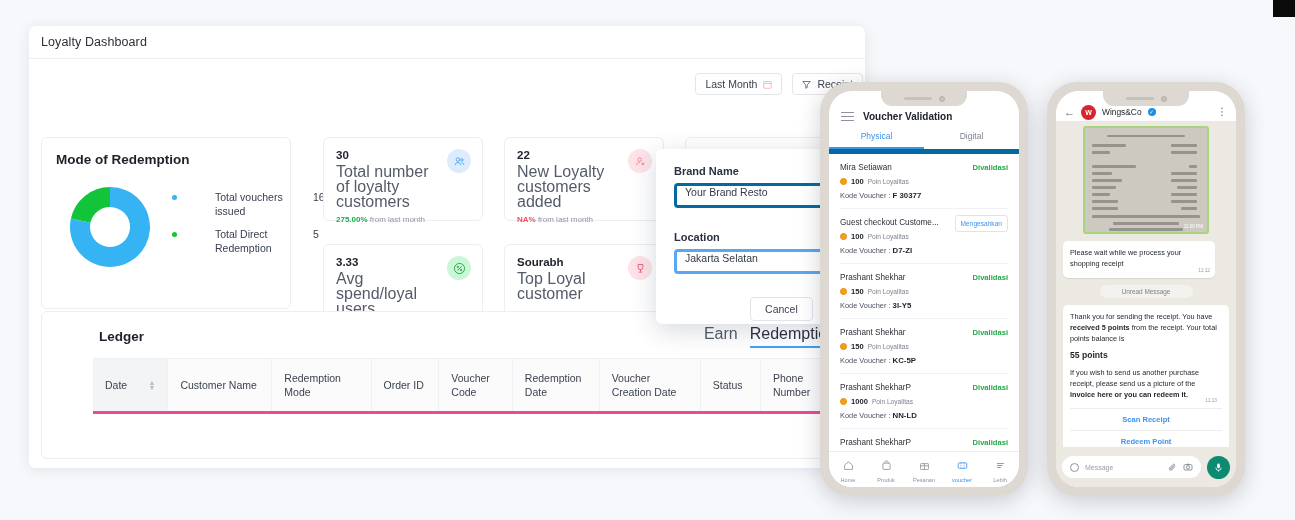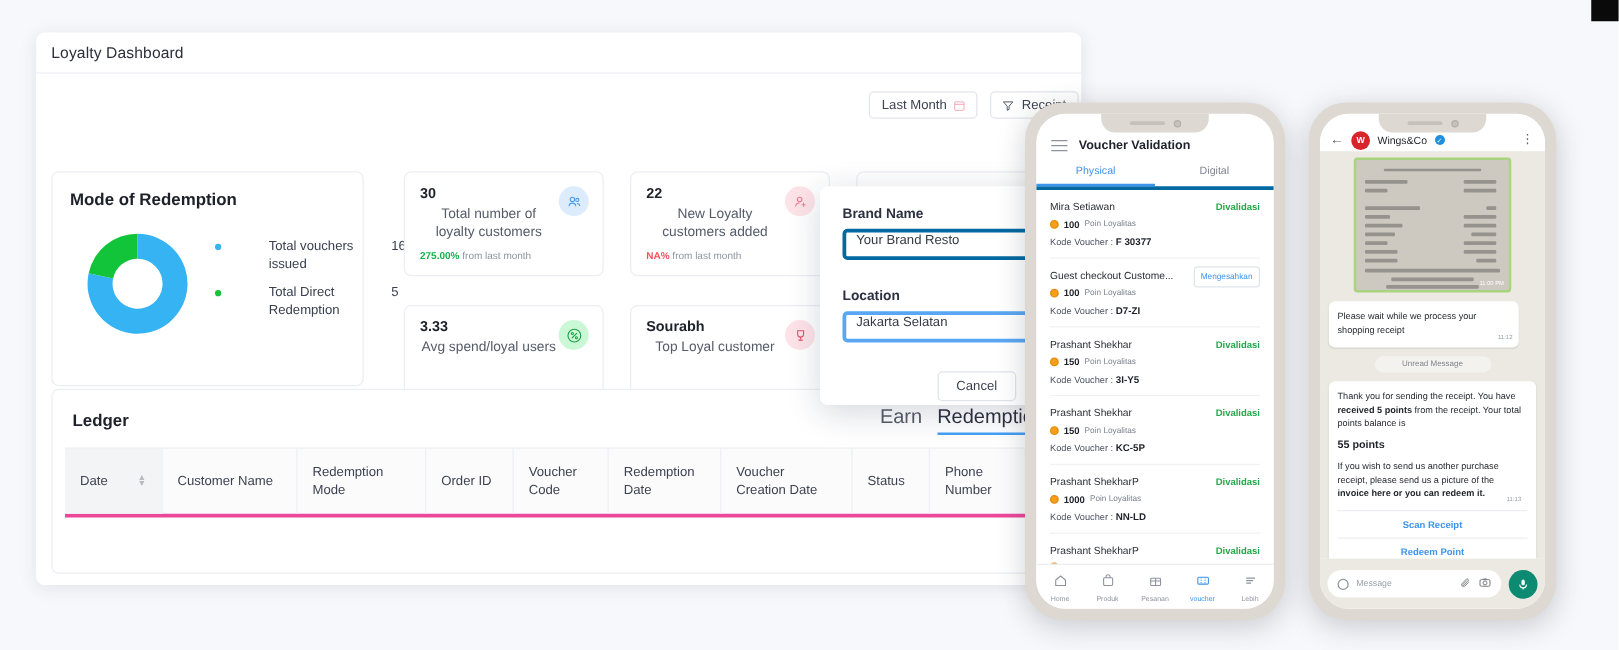"Physical" .ph1-tabs { border-bottom: 3px solid #0369a1 -> 5px solid #0369a1 }
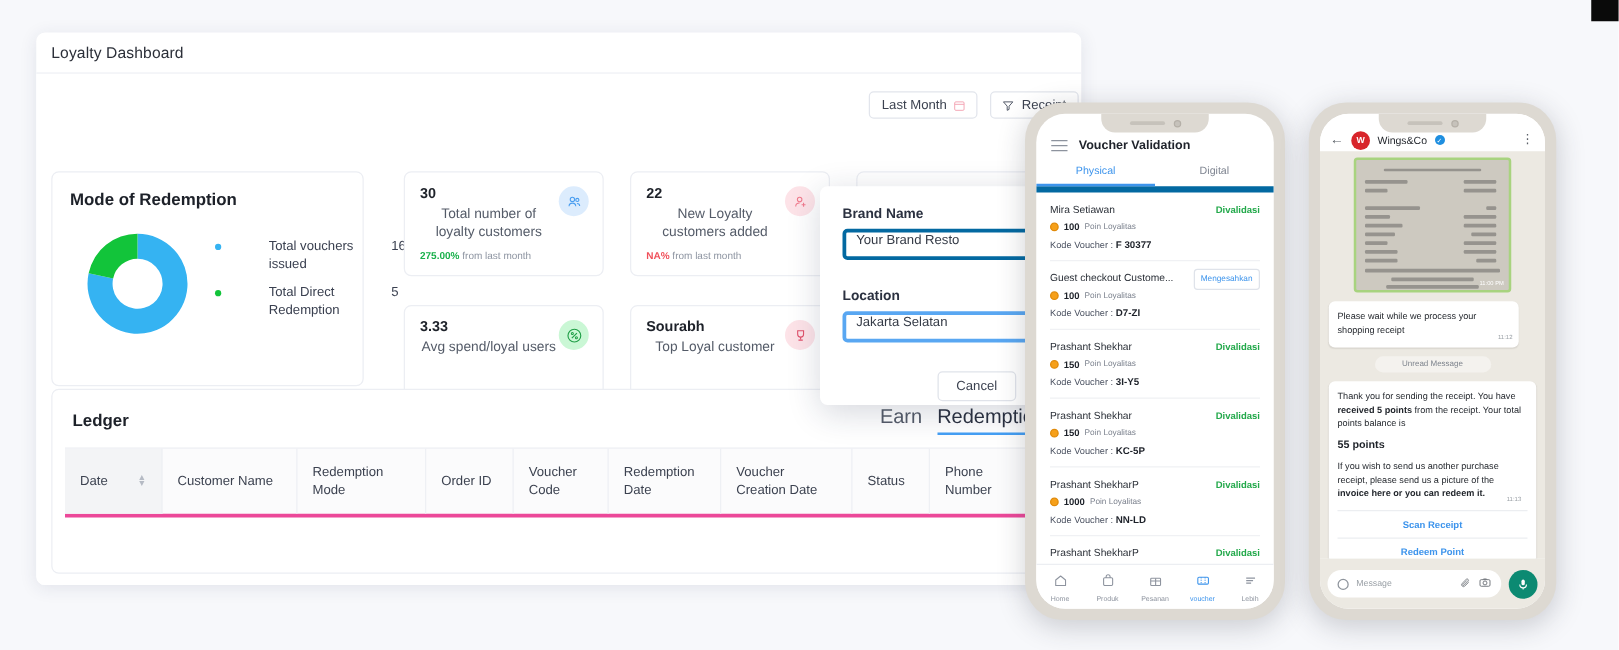"Total number of loyalty customers" .stat-label { font-size: 11px -> 16px; text-align: center -> none }
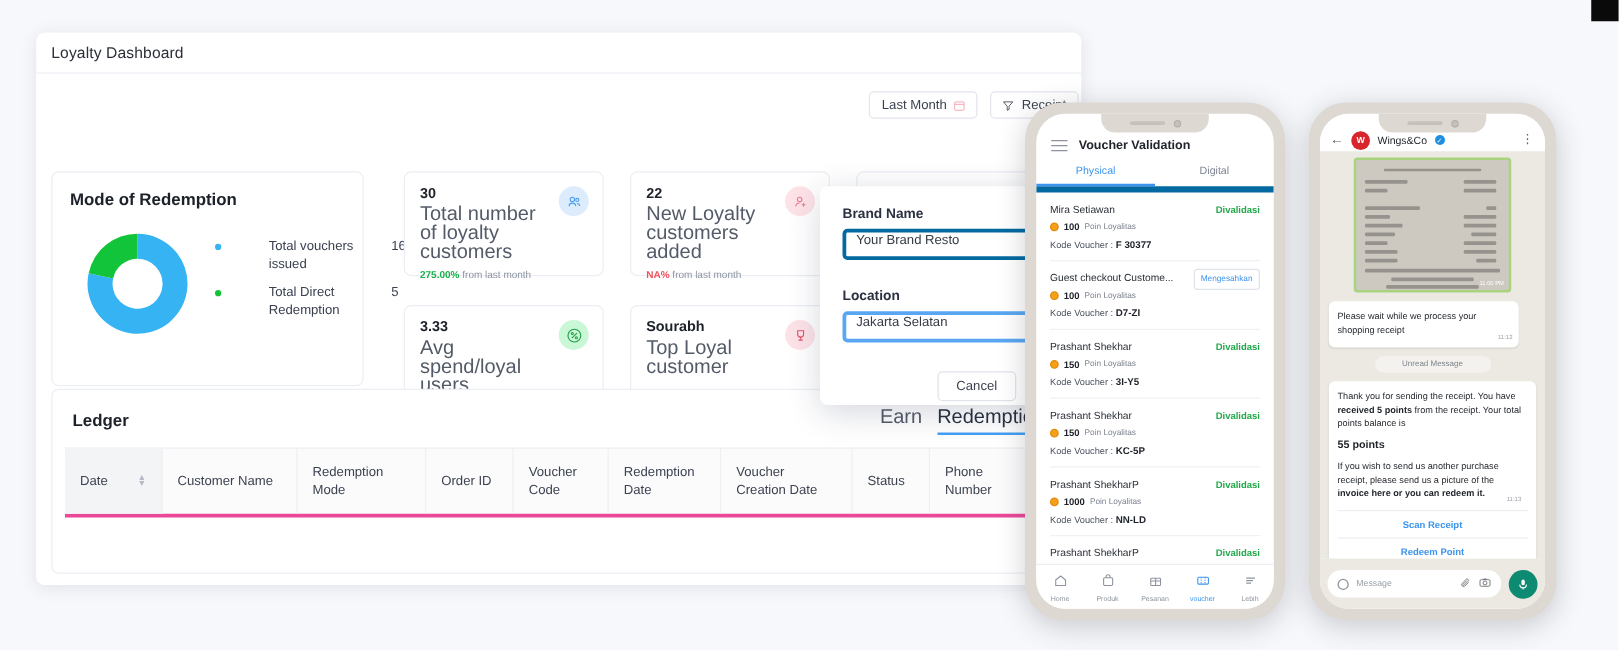"Ledger" .ledger { padding-left: none -> 41px }
